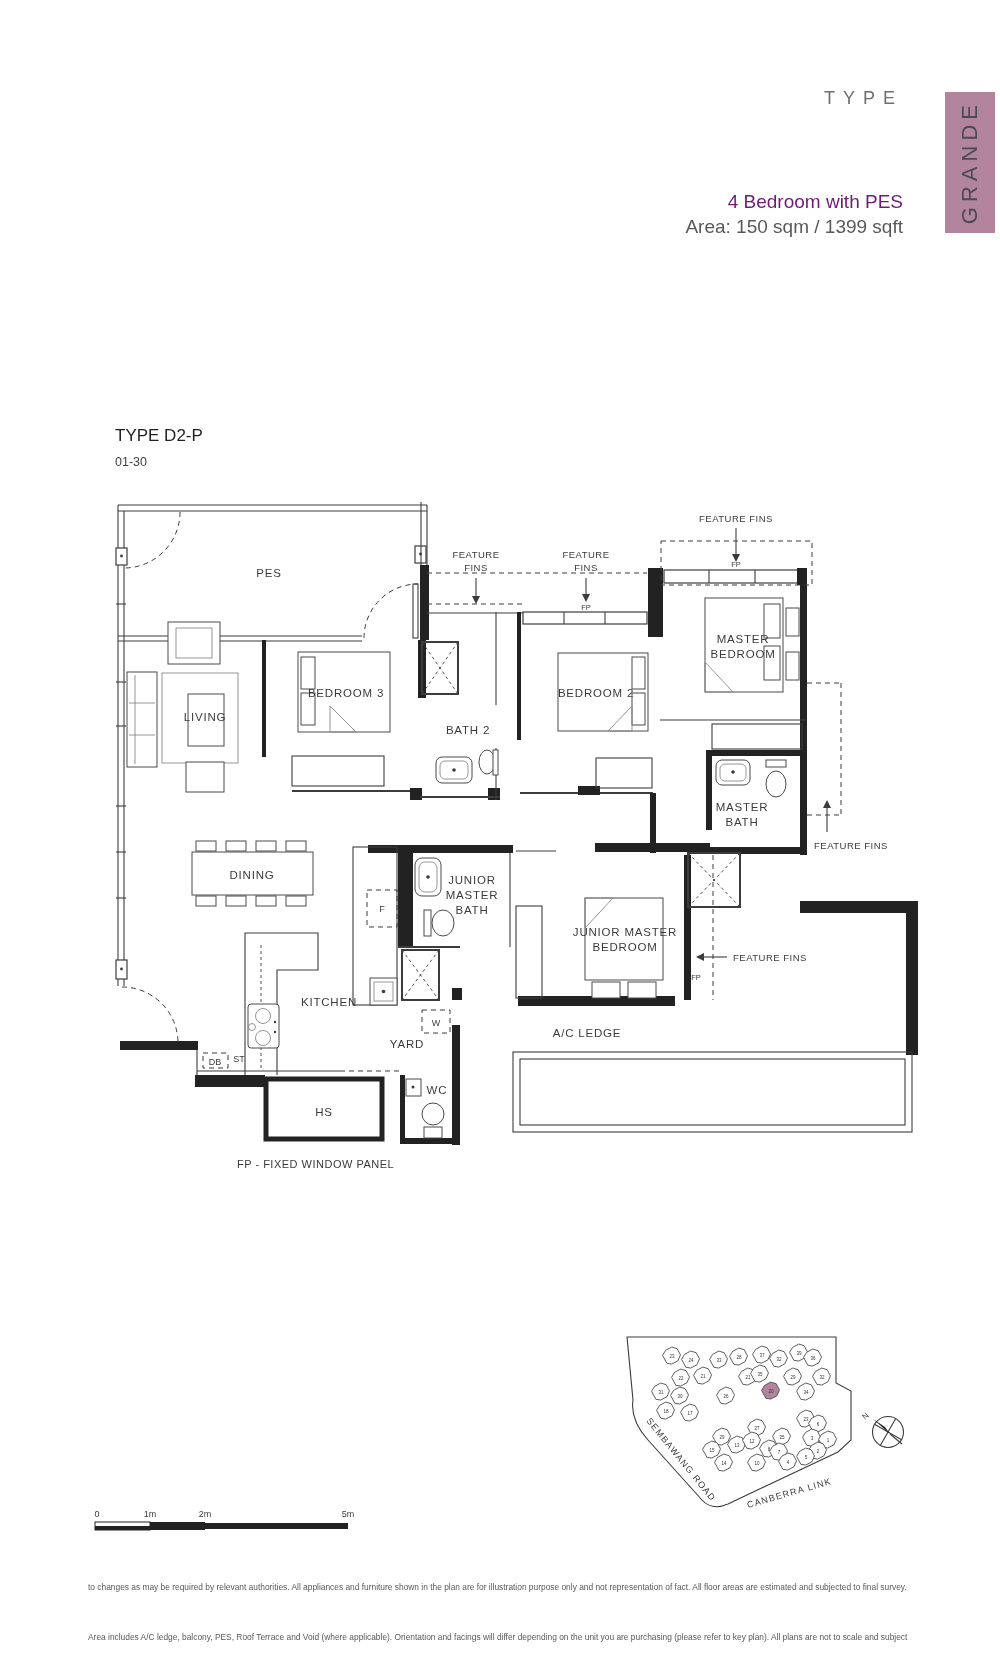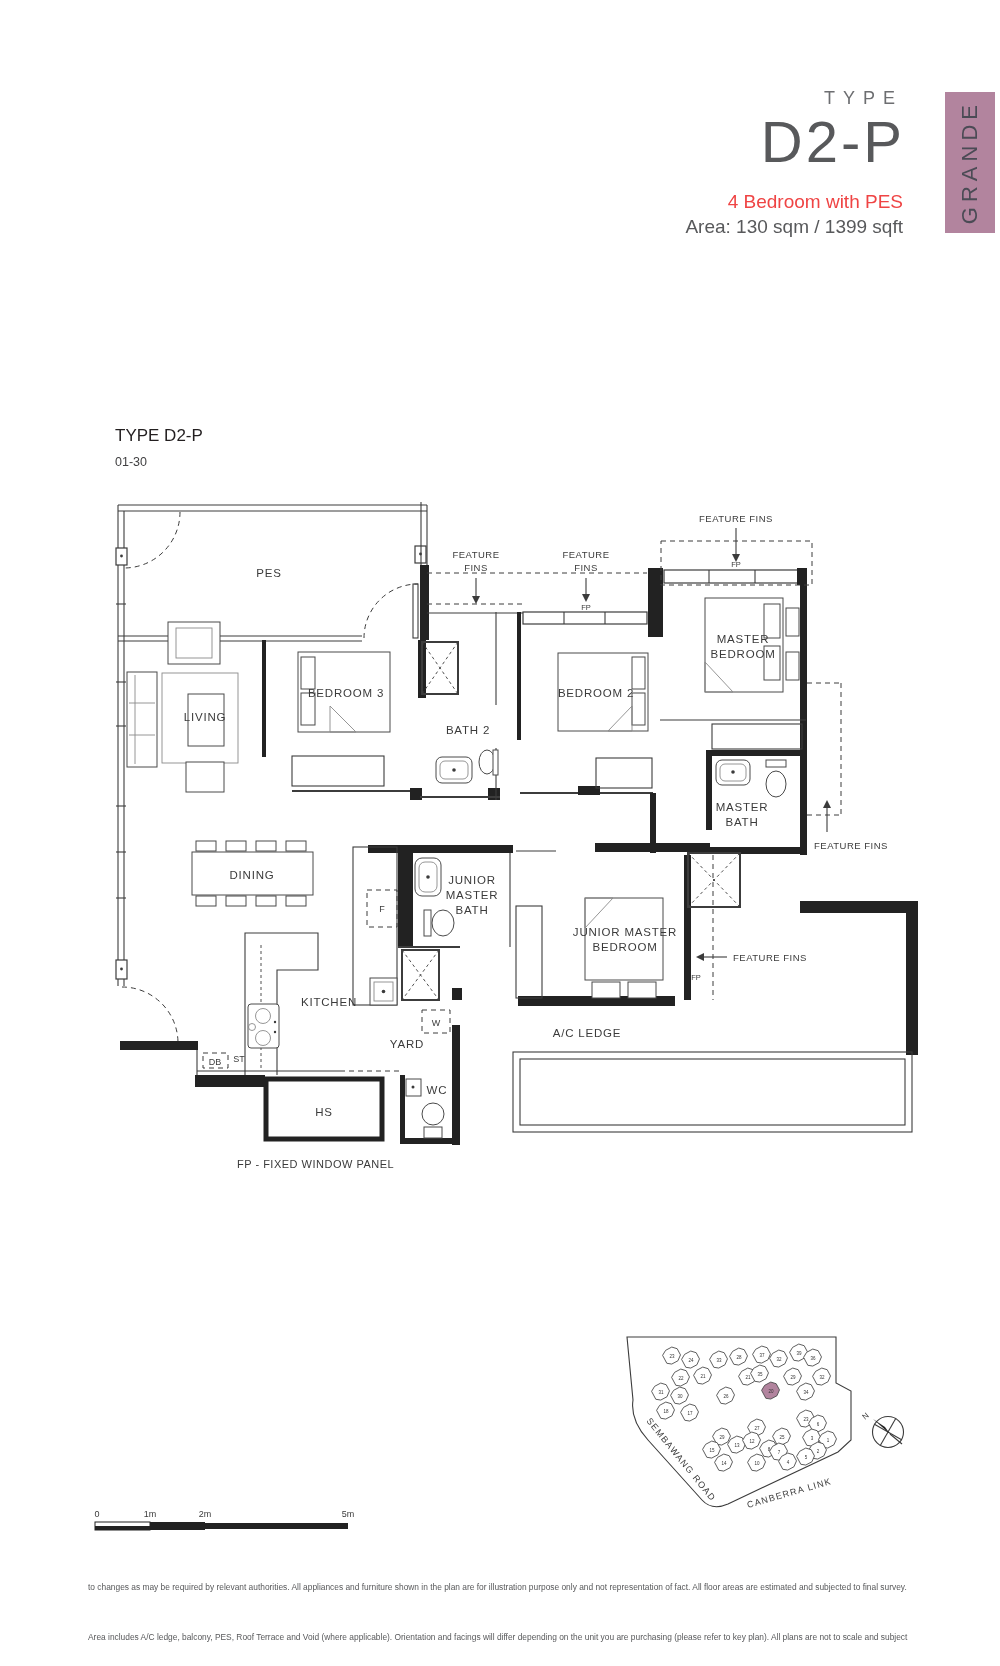"D2-P" div.hdr-unit { html: <div>D2-P</div> -> none }
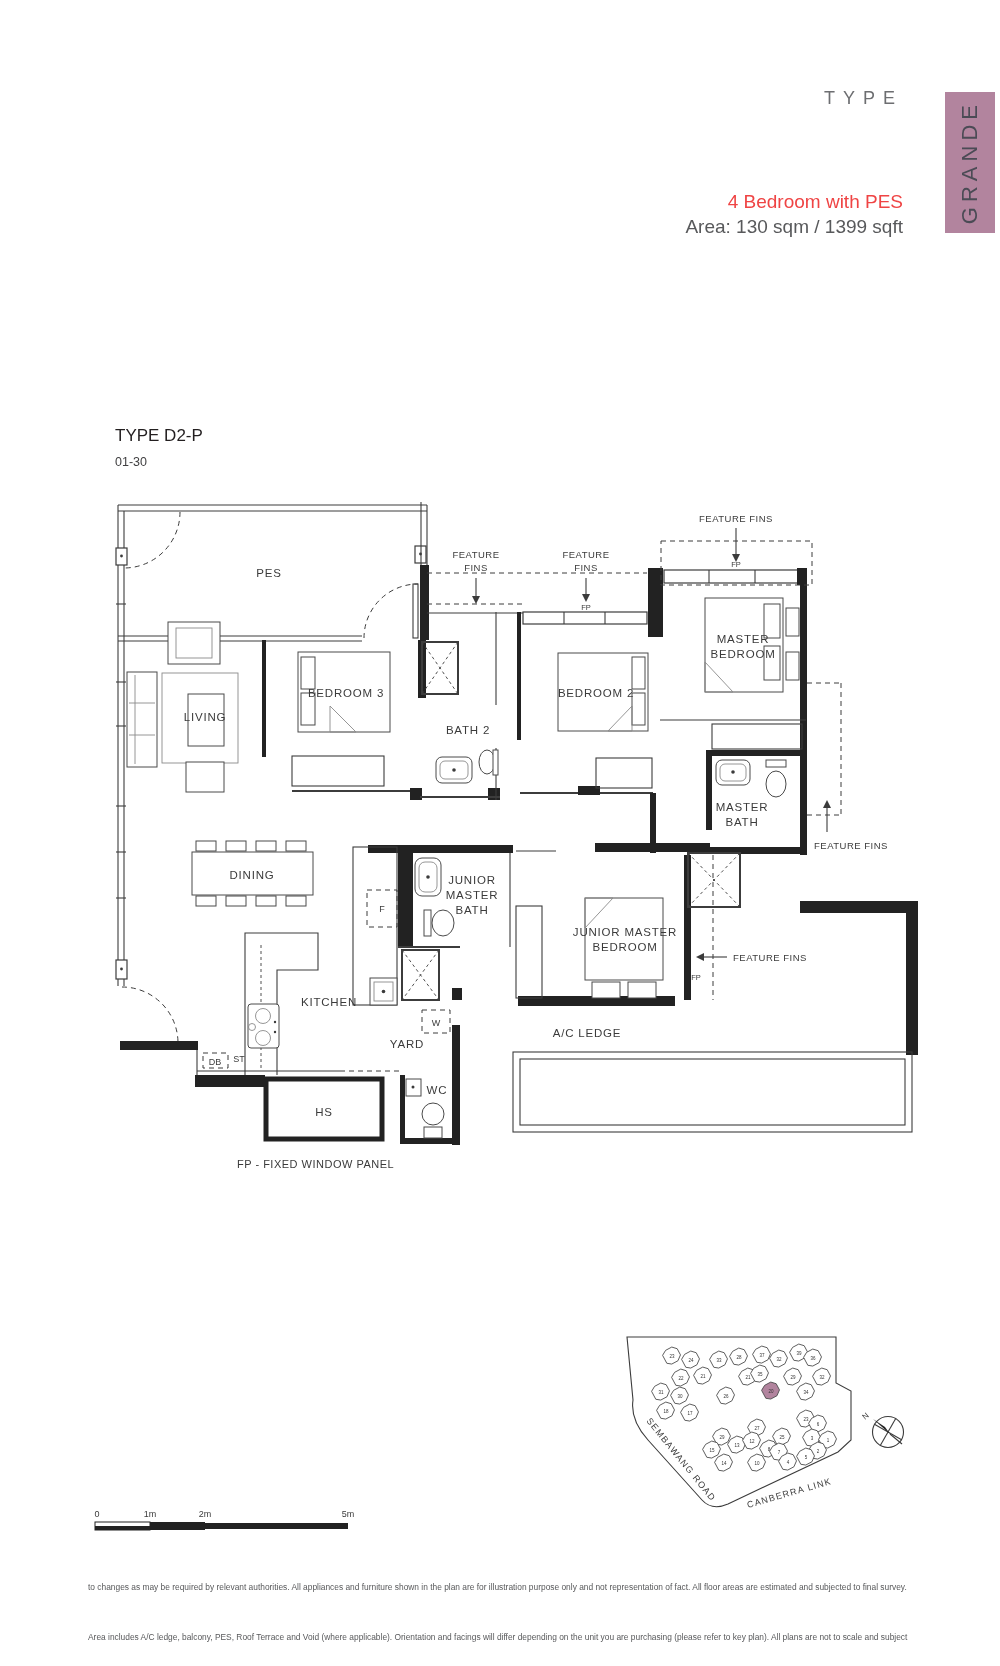"4 Bedroom with PES" .hdr-sub { color: #ef4444 -> #701a75 }
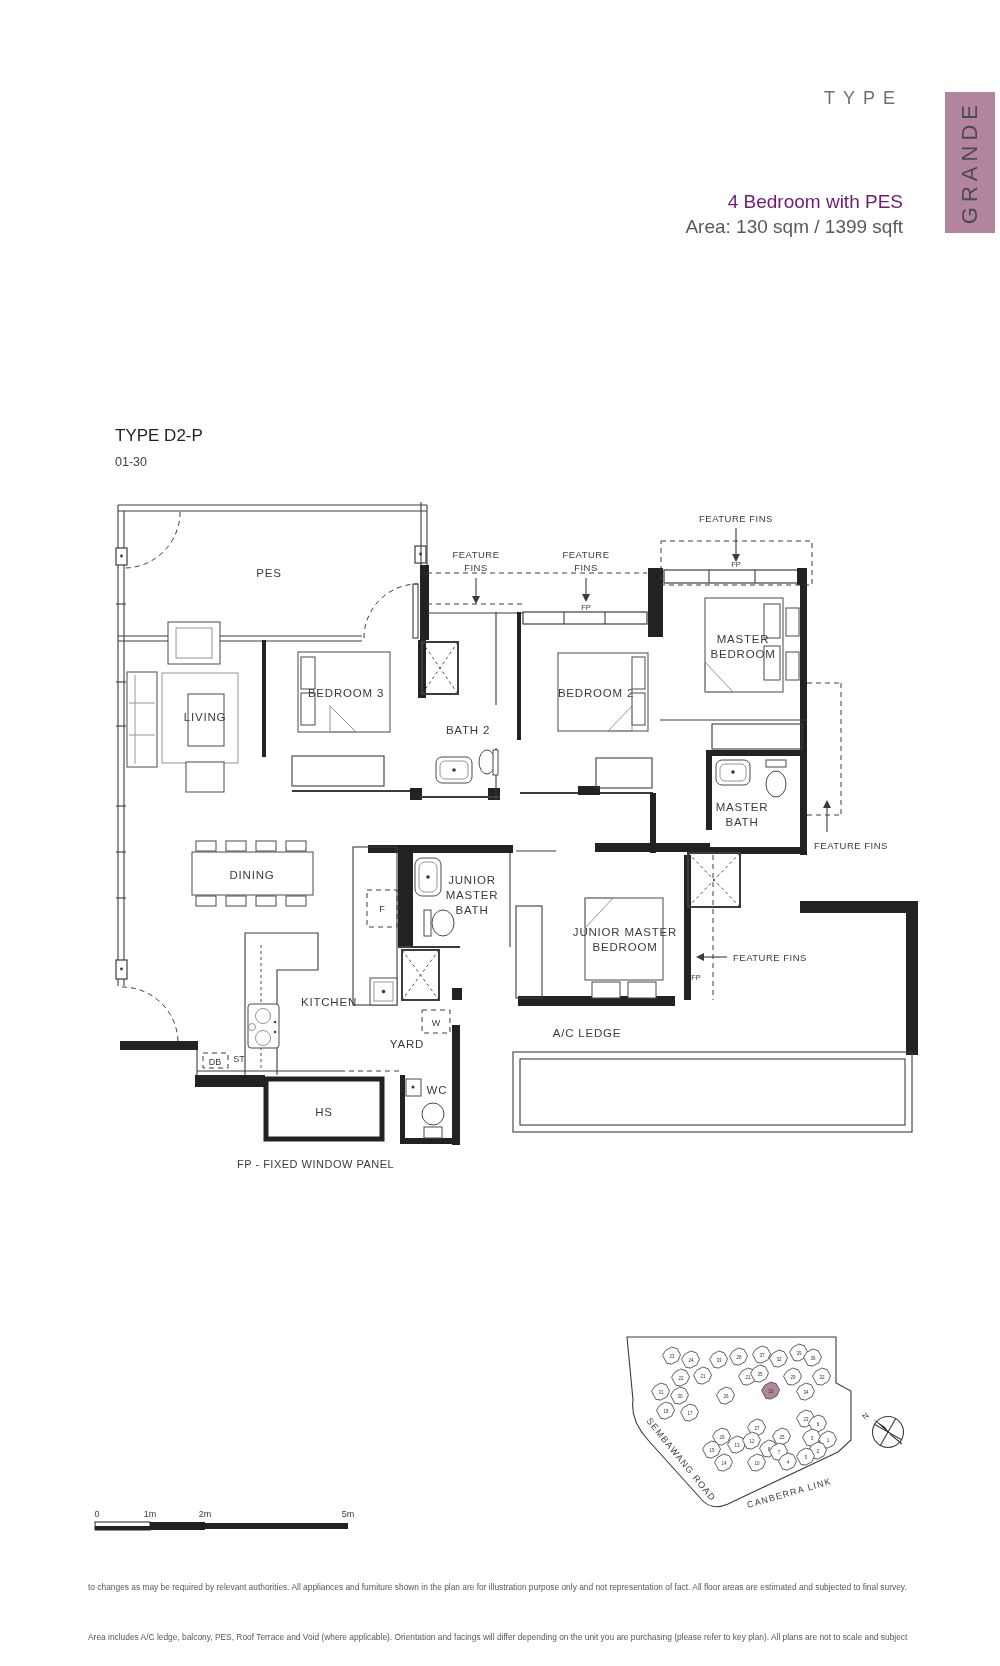"Area: 130 sqm / 1399" div.hdr-area { text: 130 -> 150 }
